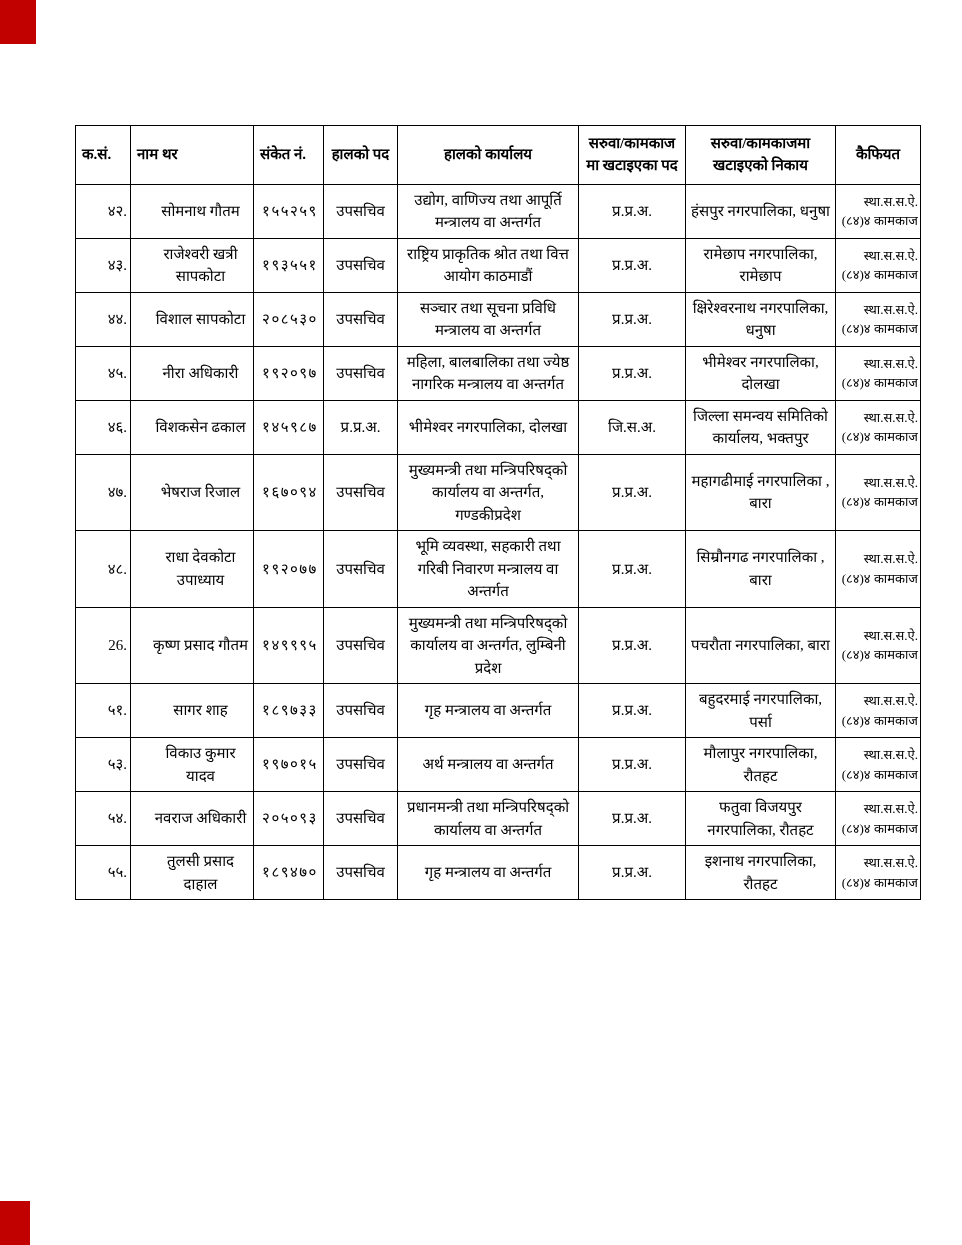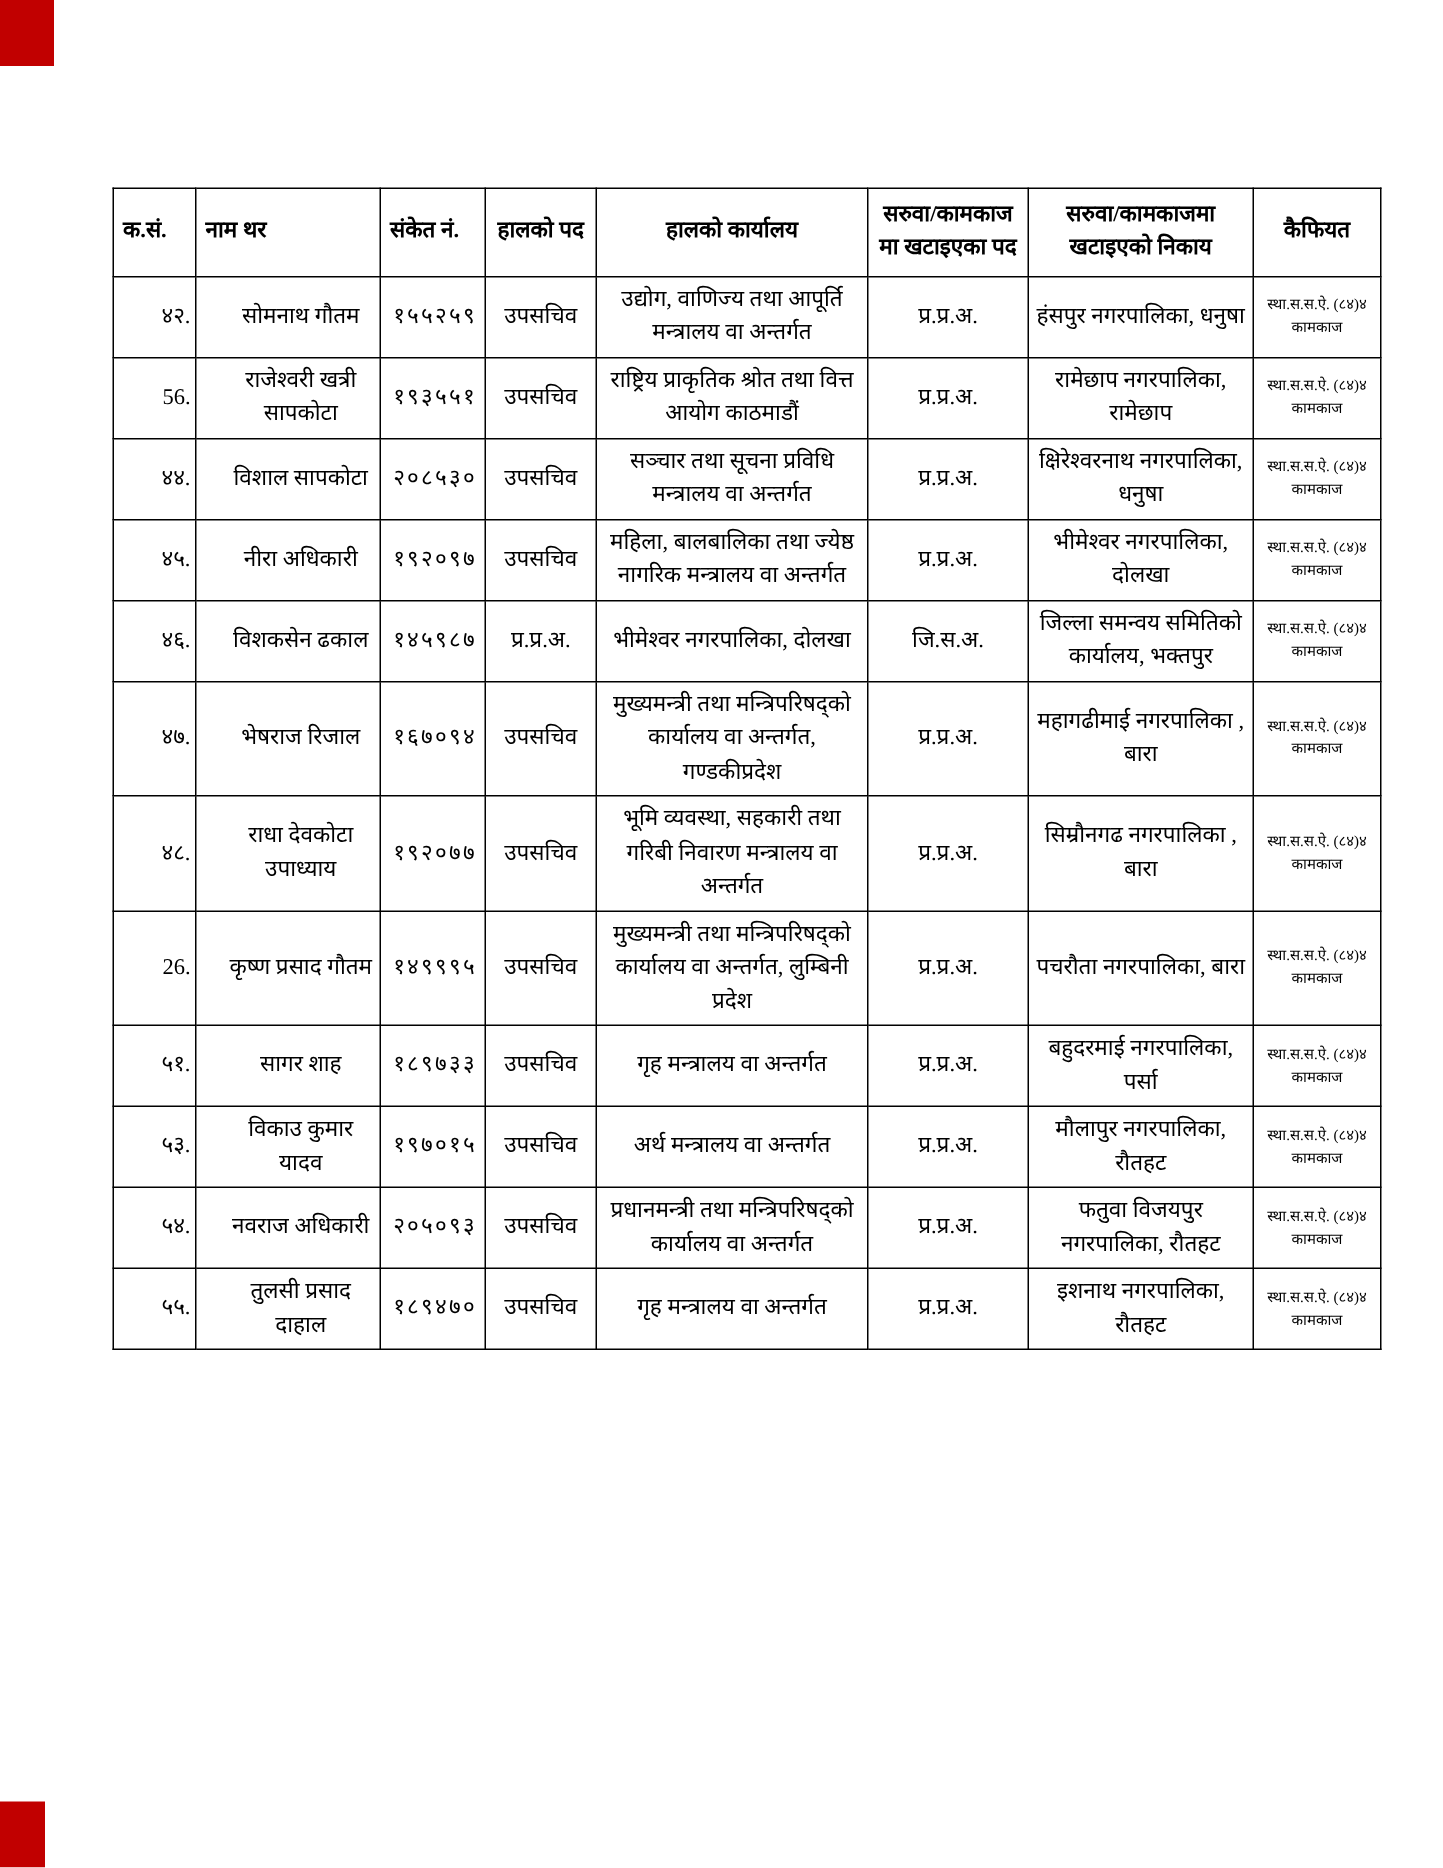"स्था.स.स.ऐ. (८४)४ कामकाज" td.c-remark { font-size: 10px -> 13px; text-align: center -> right }
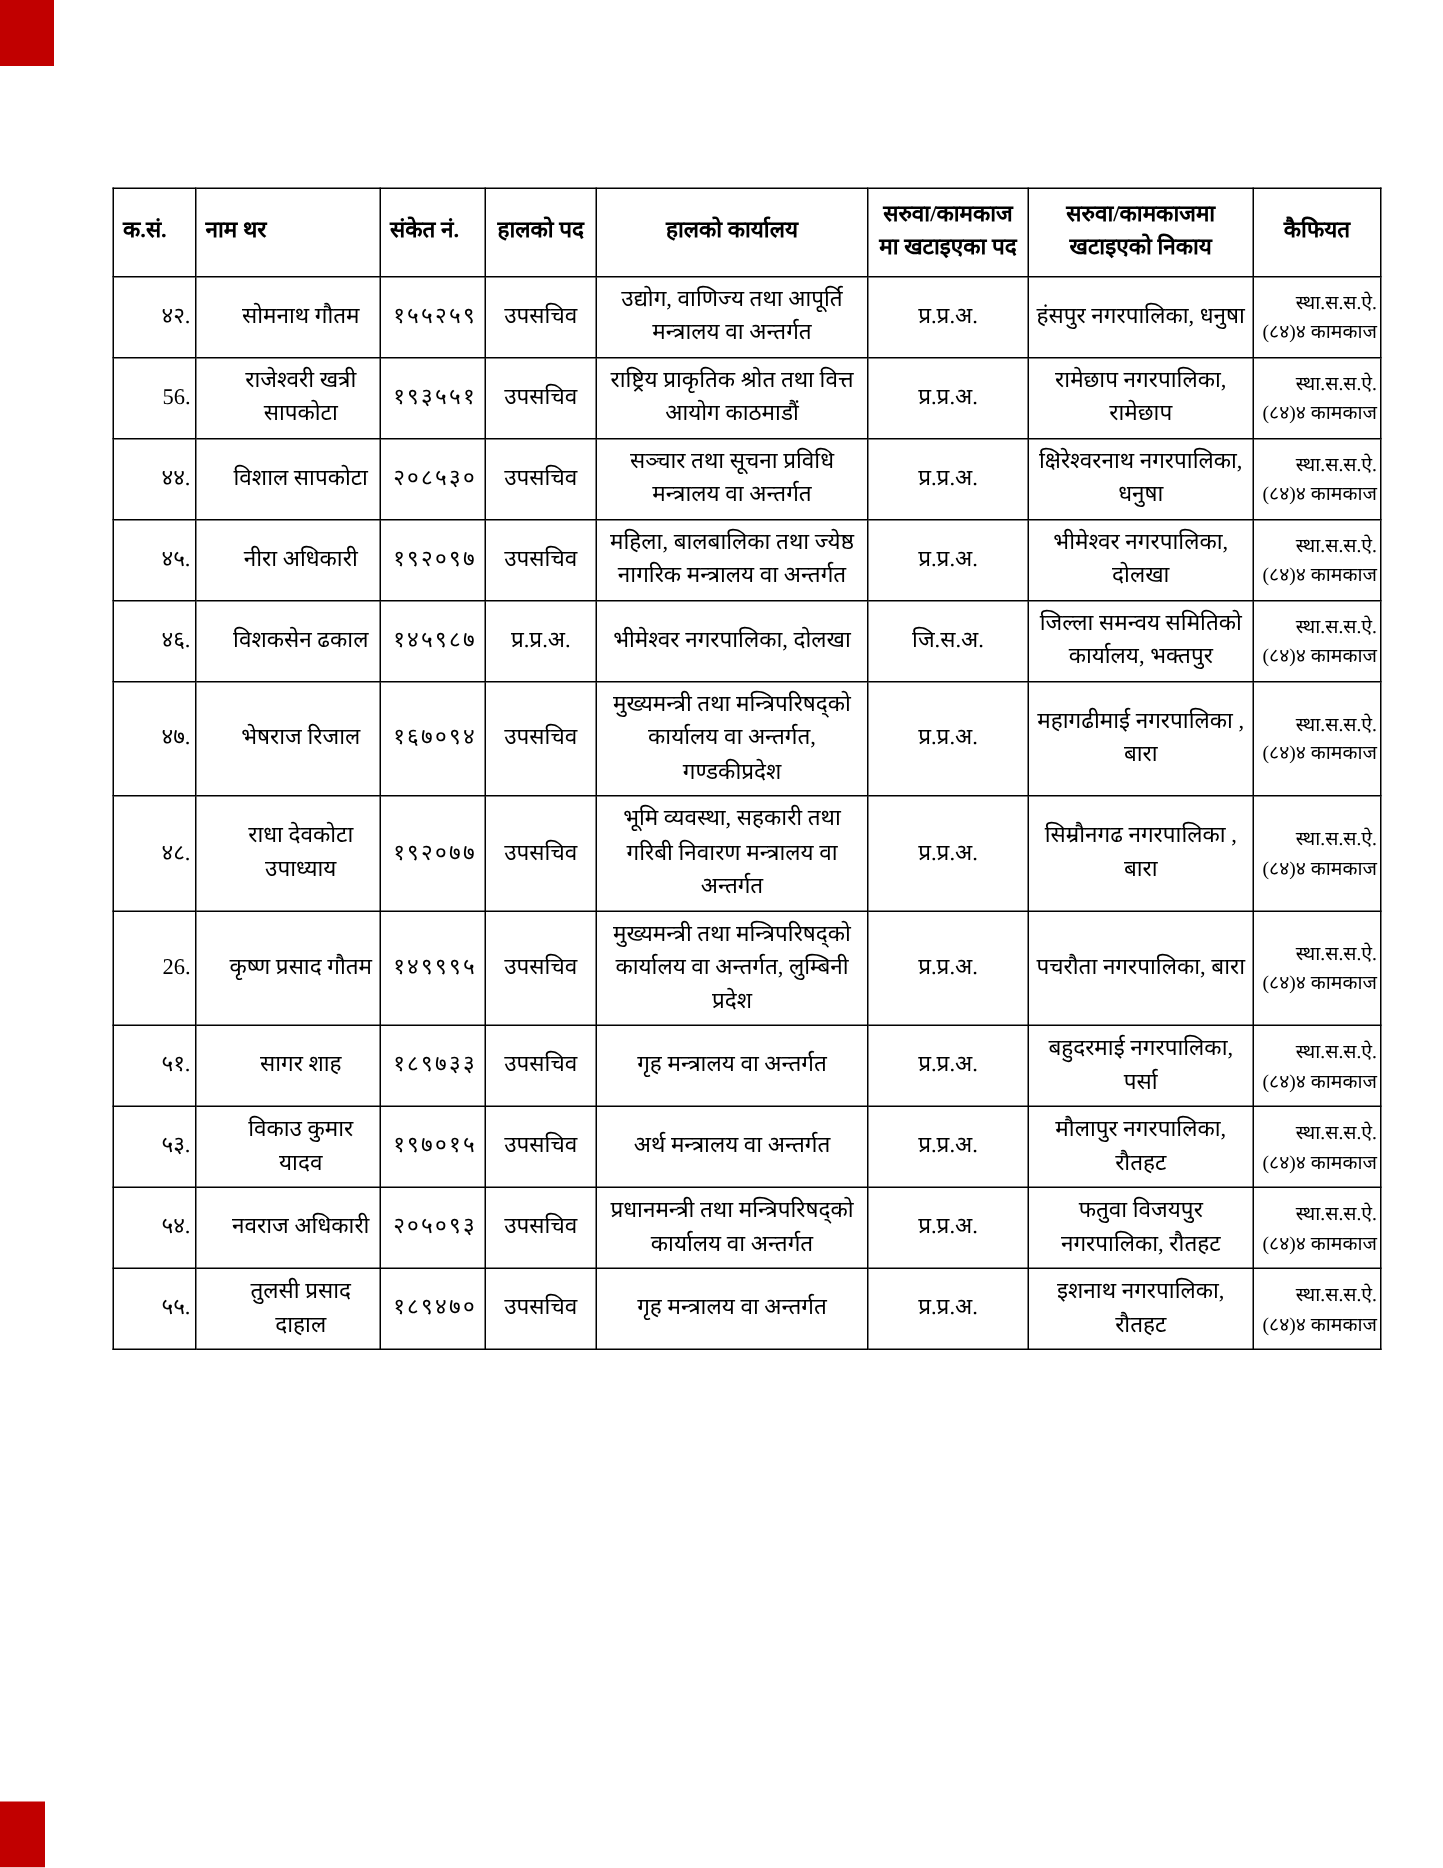"56." td.c-sn { text: 56 -> ४३ }
